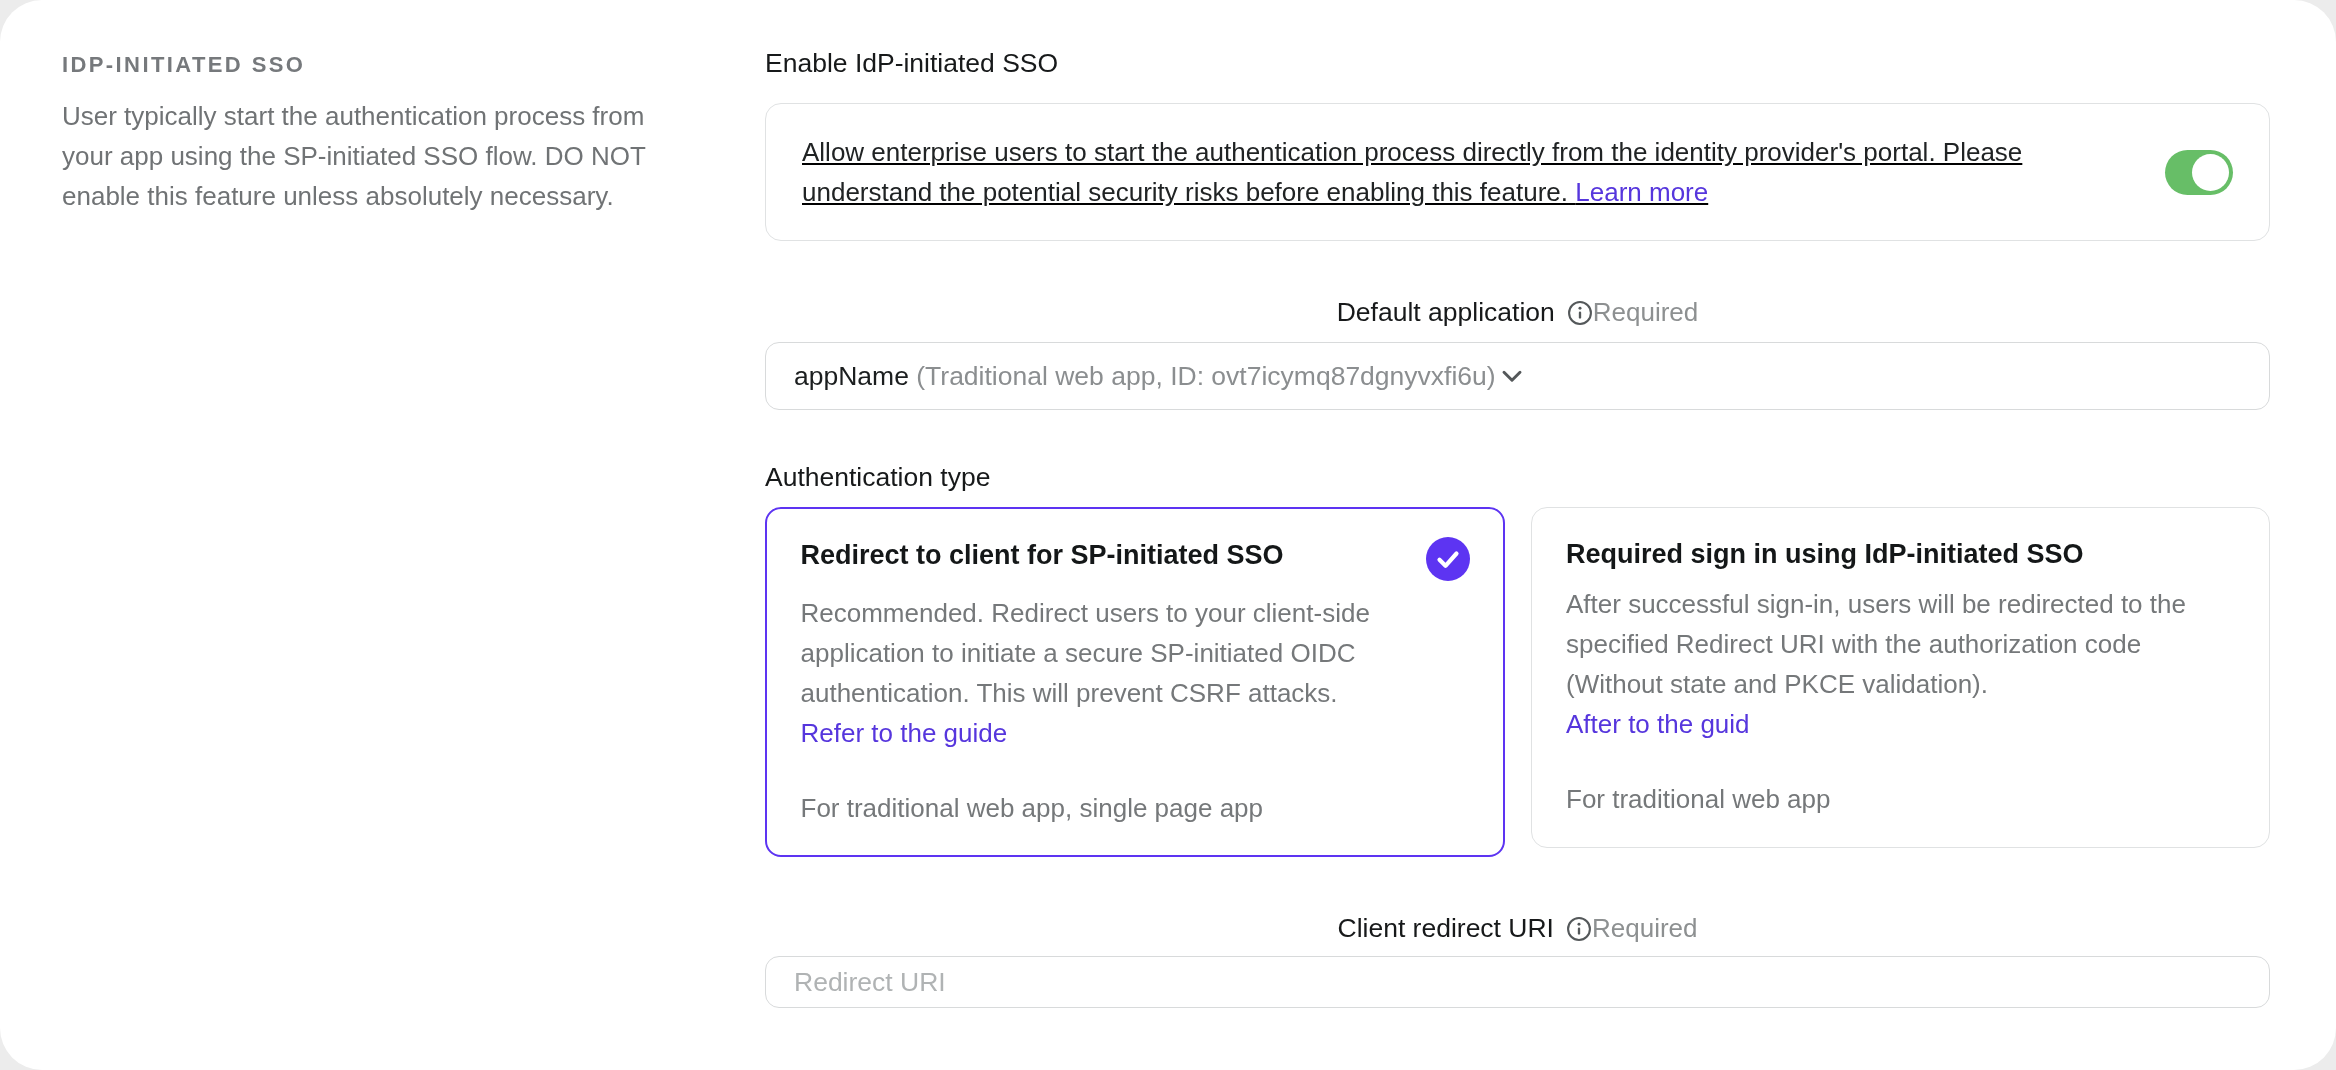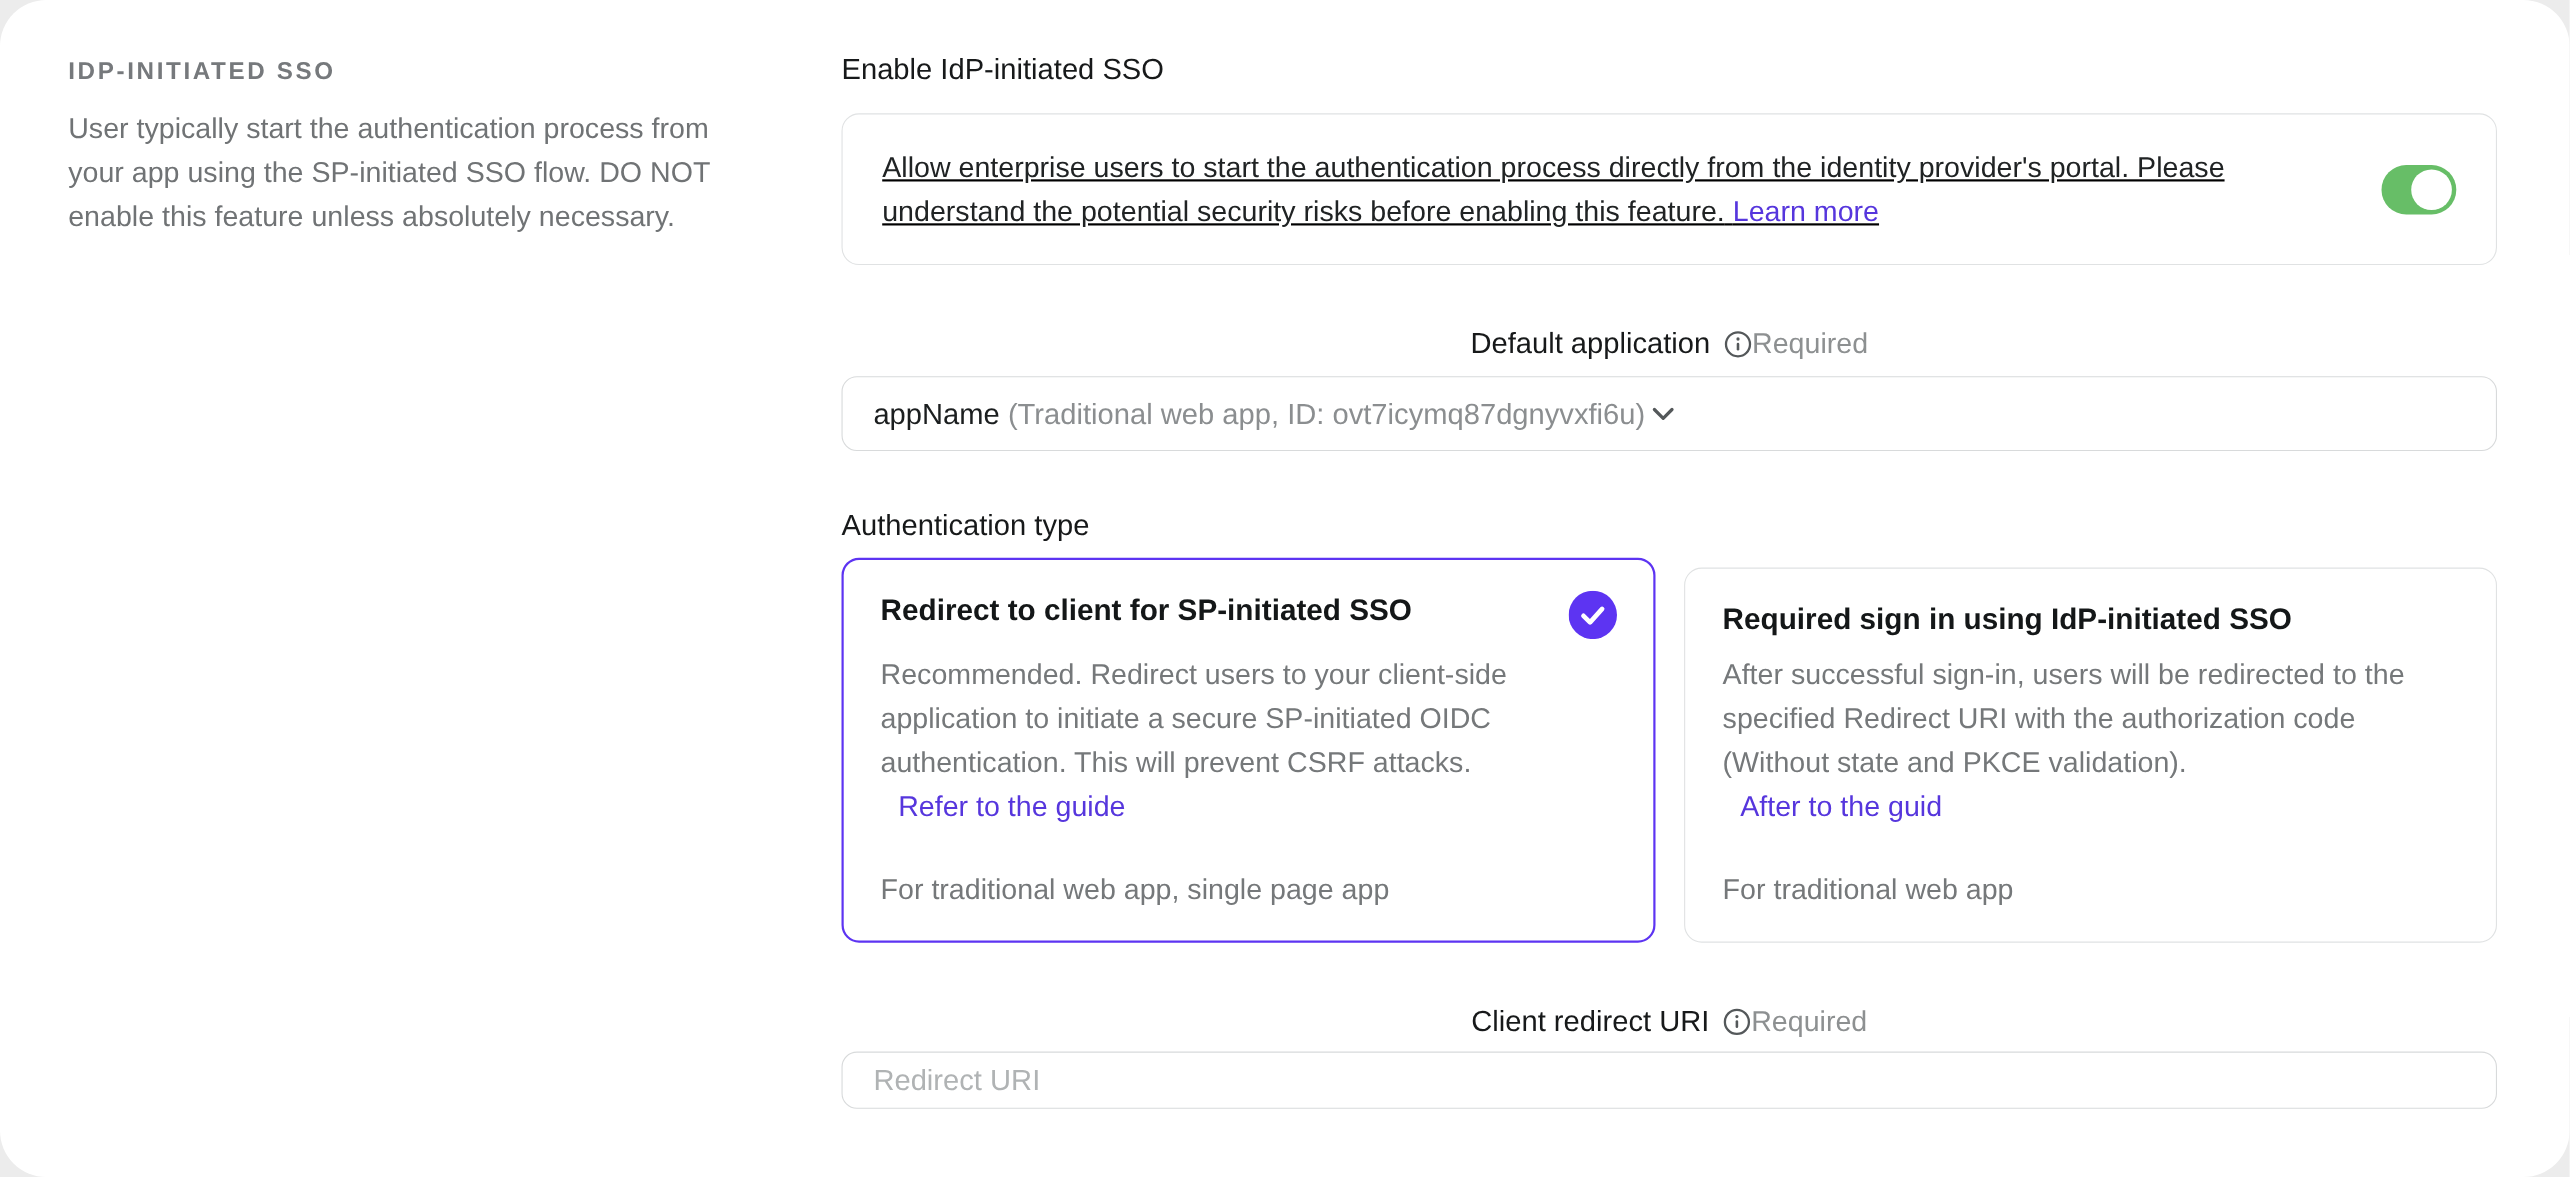"Redirect to client for SP-initiated" .cards { align-items: flex-end -> flex-start }
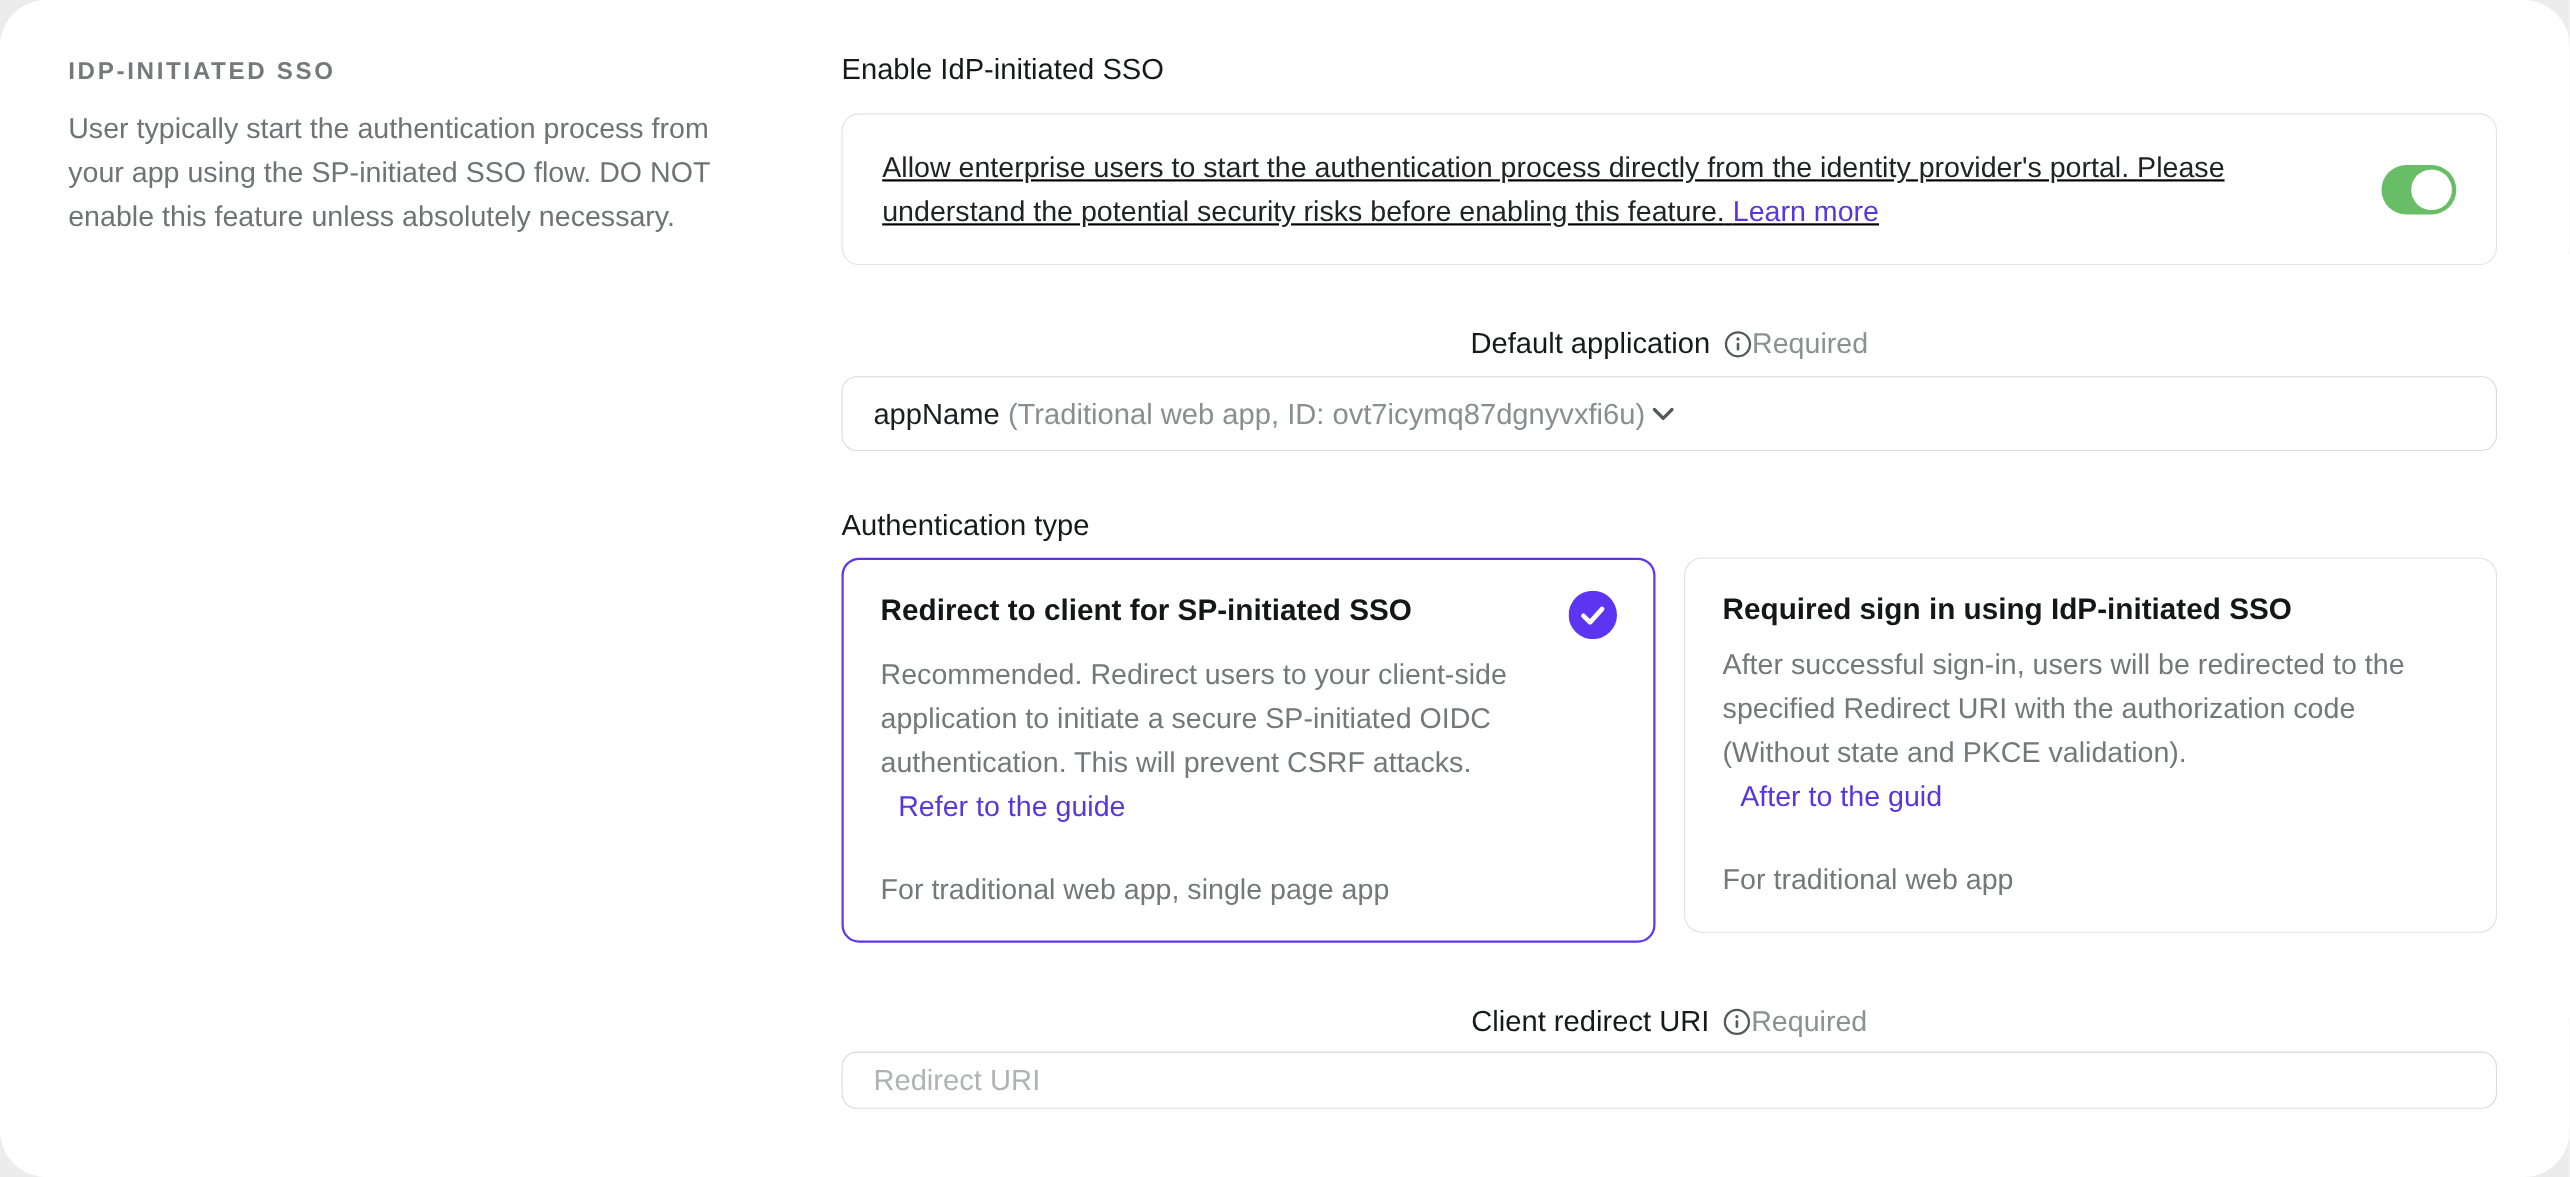"Refer to the guide" .card-link { margin-left: 16px -> none }
